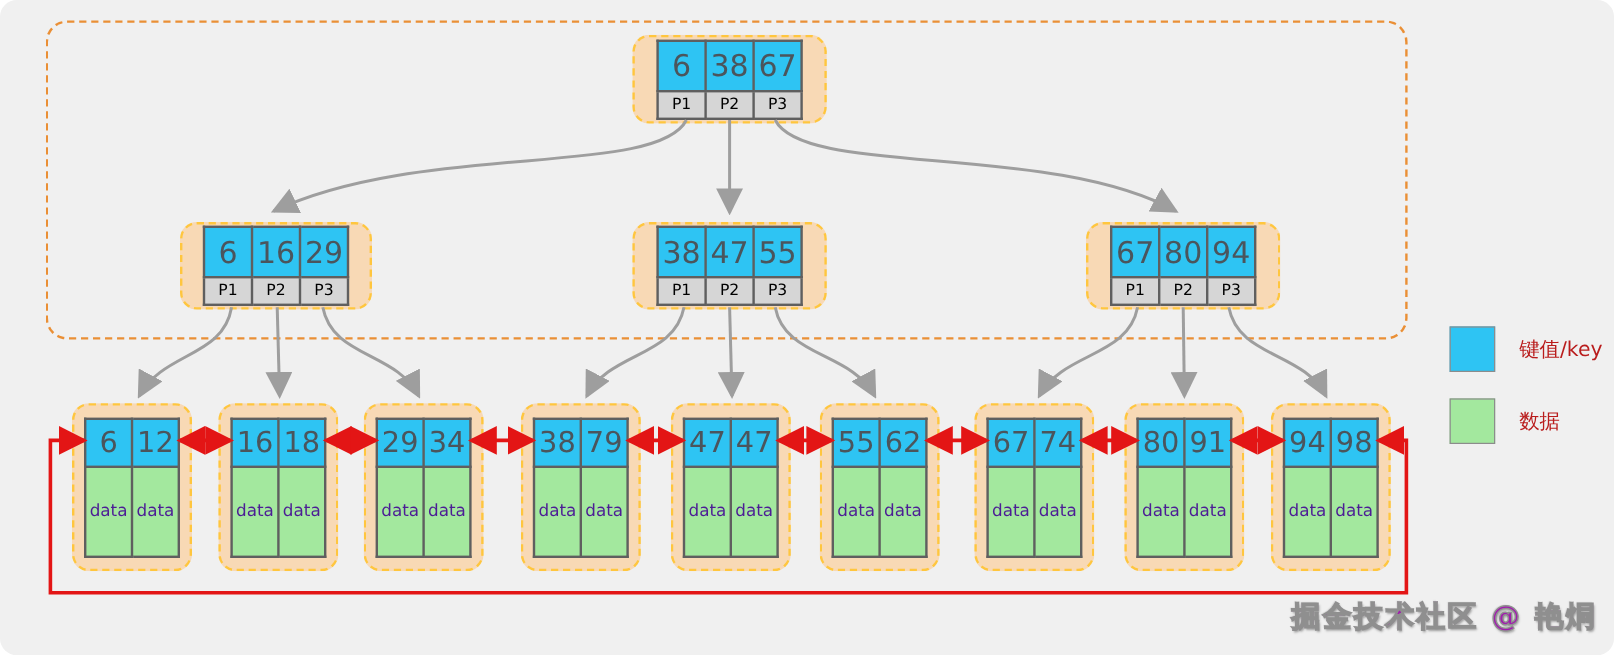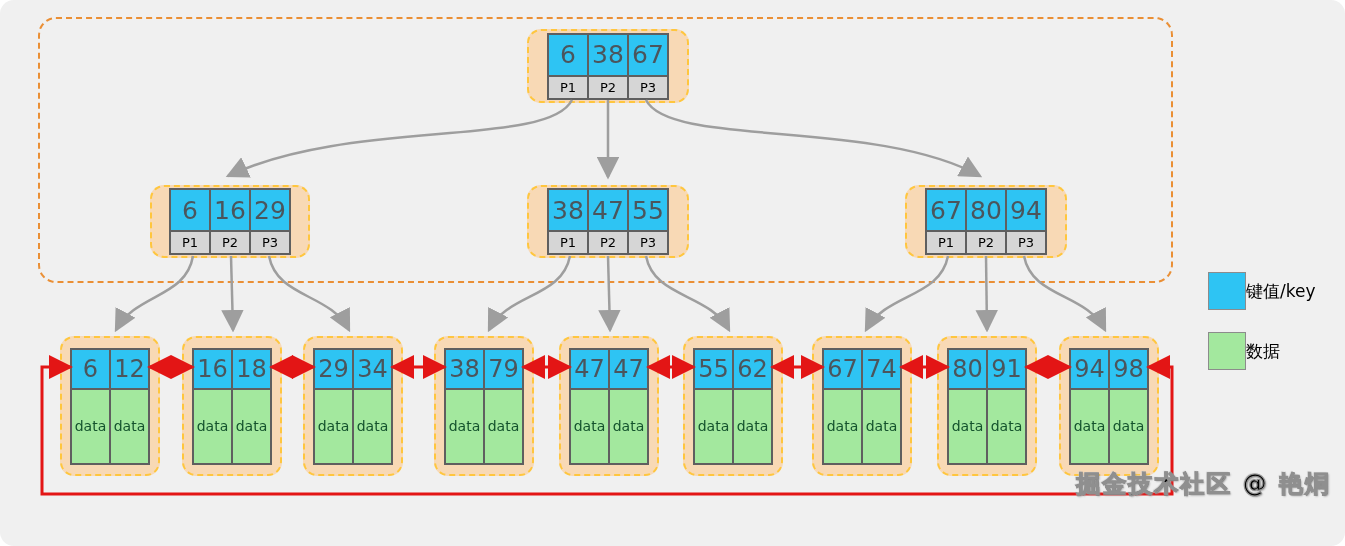"键值/key" .legend-label { color: #000000 -> #b91c1c; margin-left: none -> 20px }
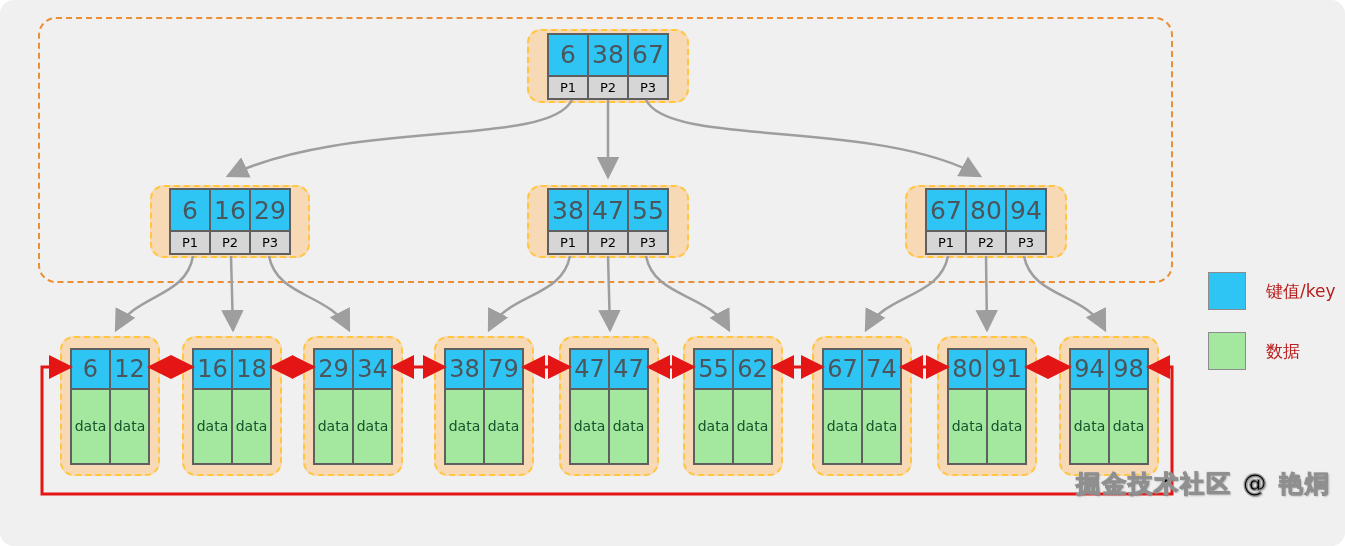"data" .ldcell { color: #14532d -> #4c1d95 }
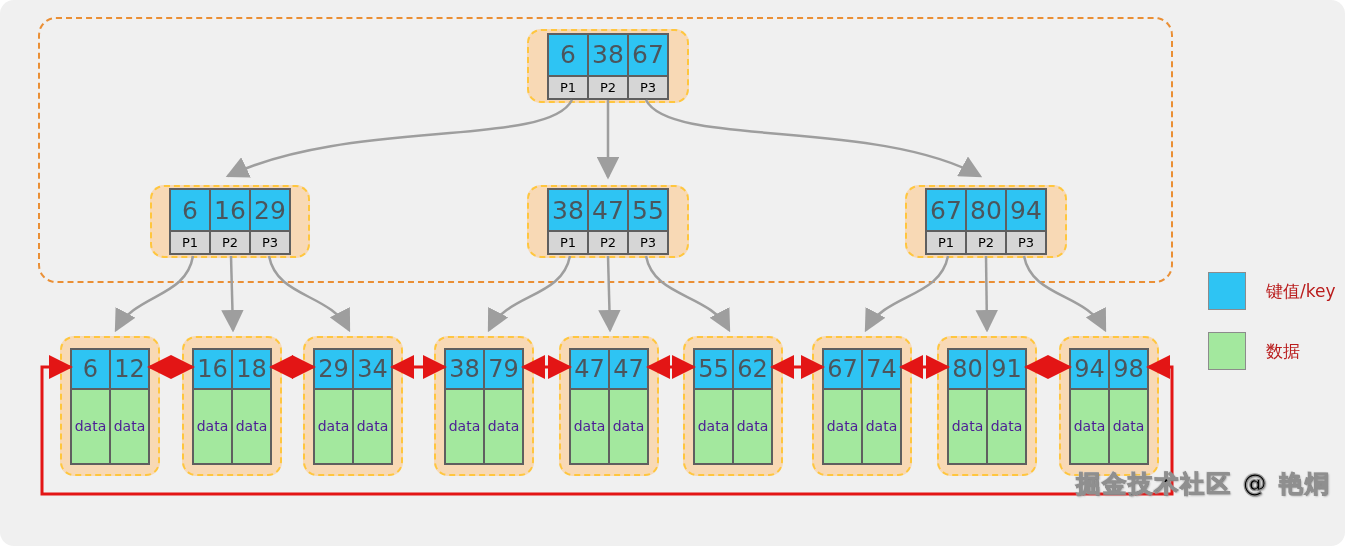"掘金技术社区 @ 艳烔" .watermark { color: #000000 -> #a21caf; top: 468px -> 498px }
